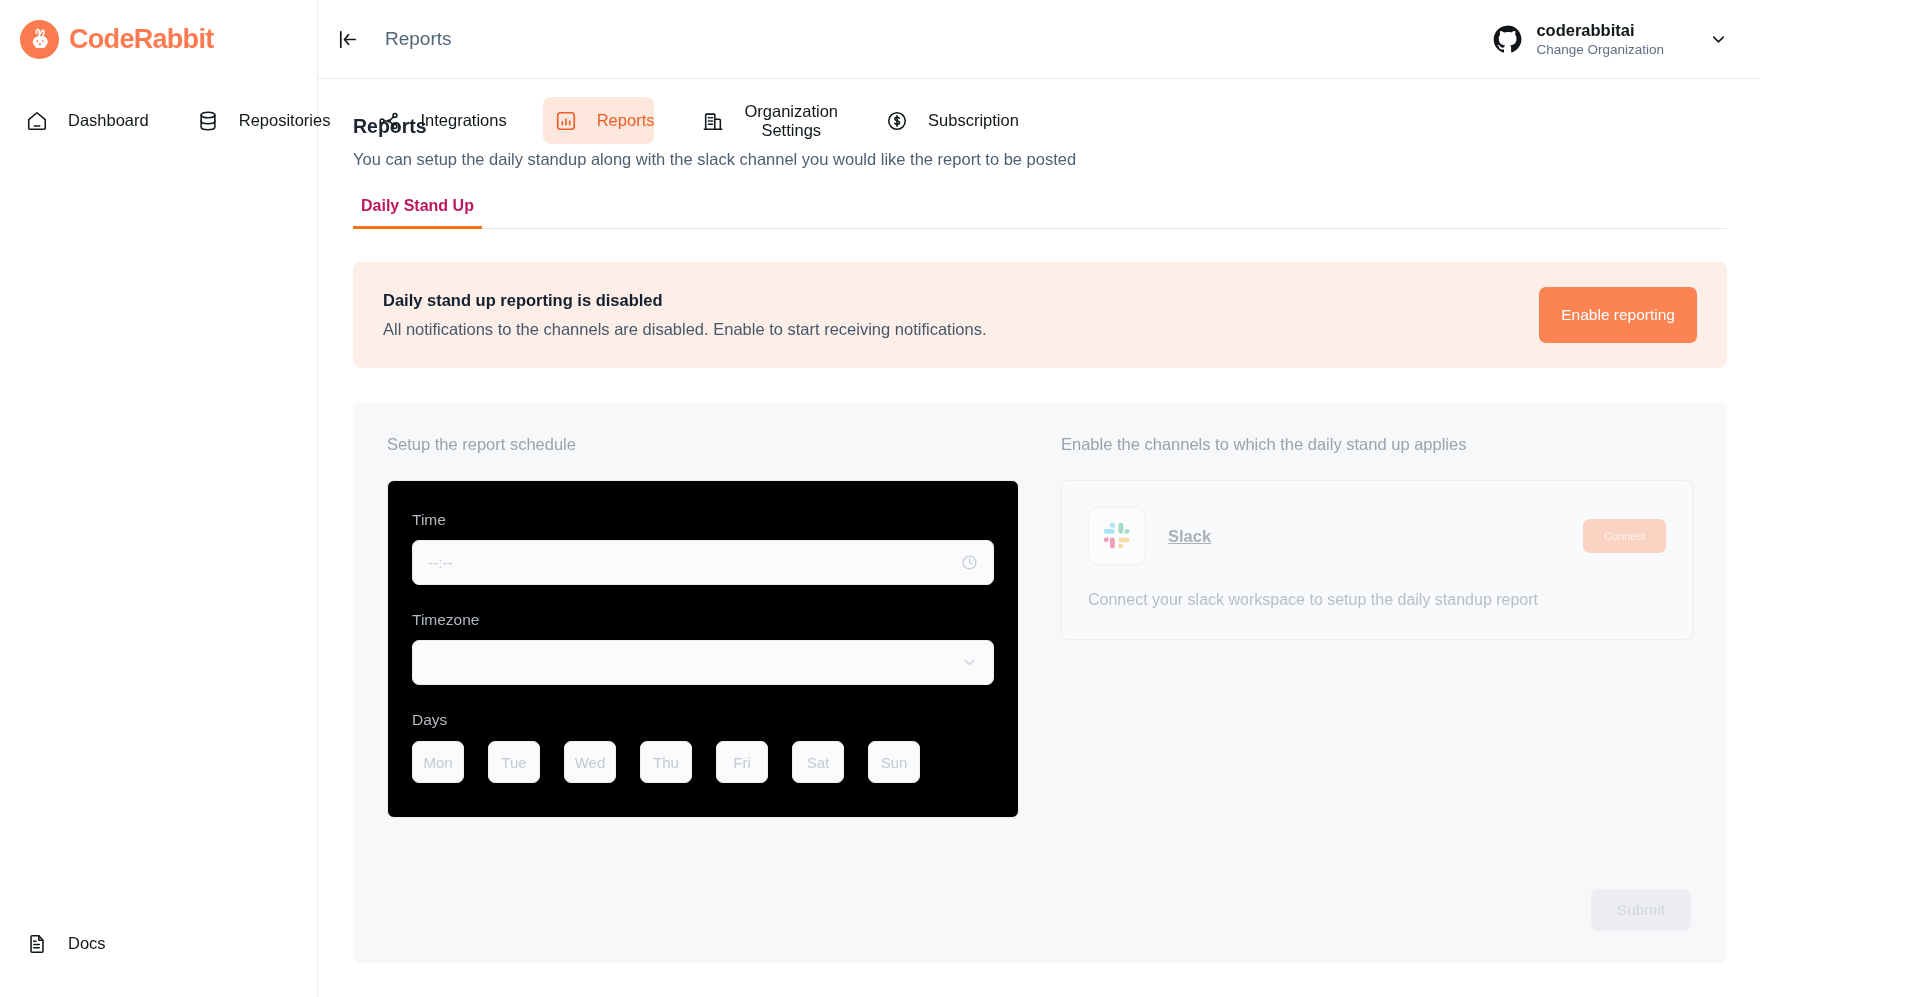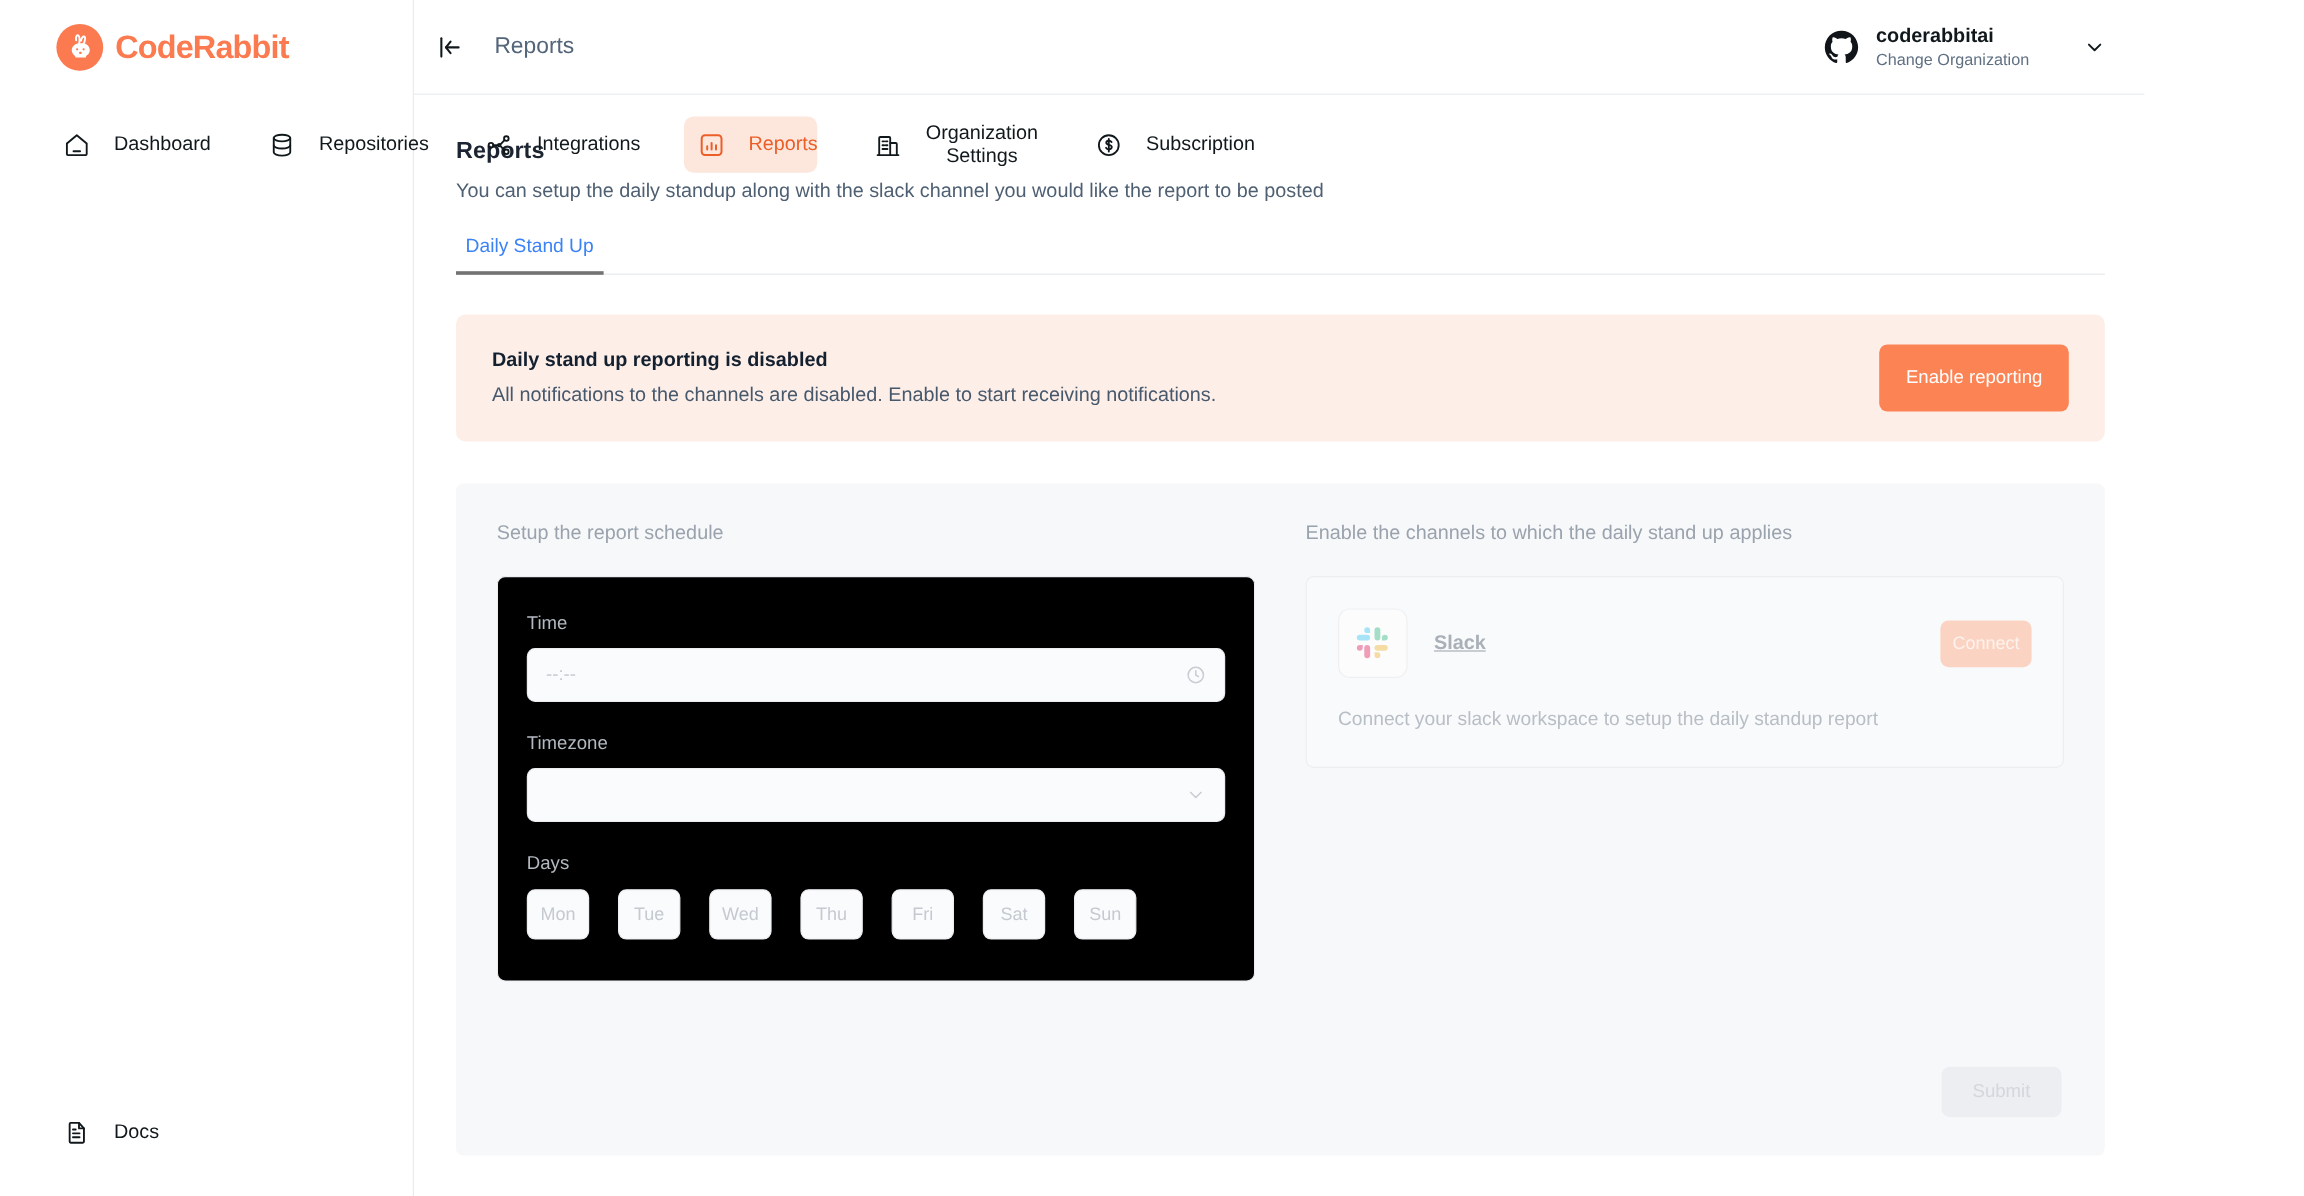"CodeRabbit" .app { margin-left: 27px -> none }
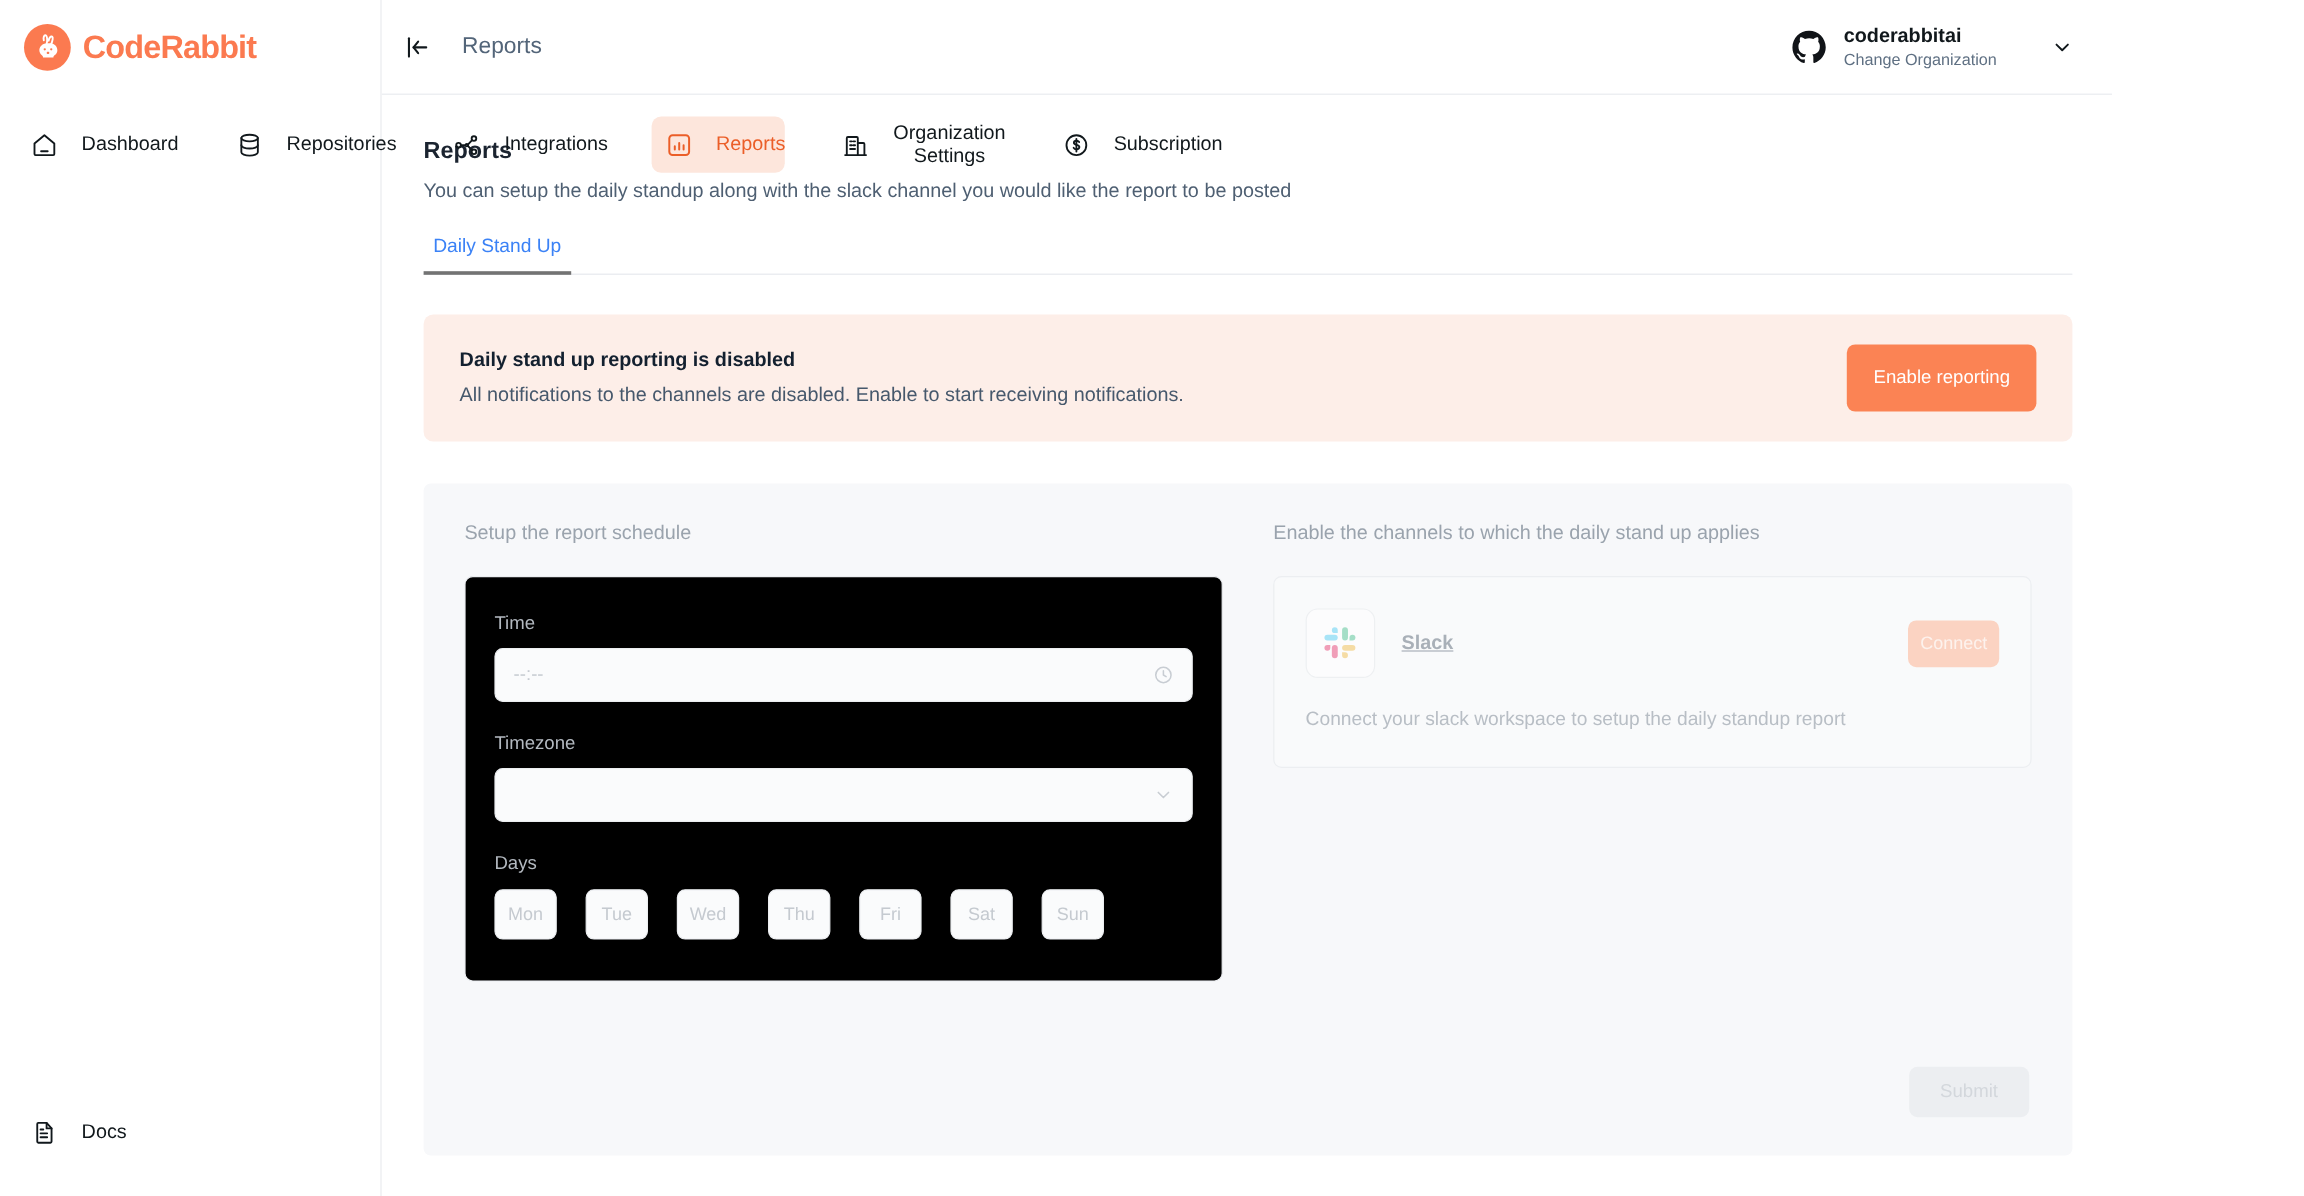"Daily Stand Up" .tab { border-bottom: 3px solid #737373 -> 3px solid #f97316; color: #3b82f6 -> #be185d; font-weight: normal -> bold }
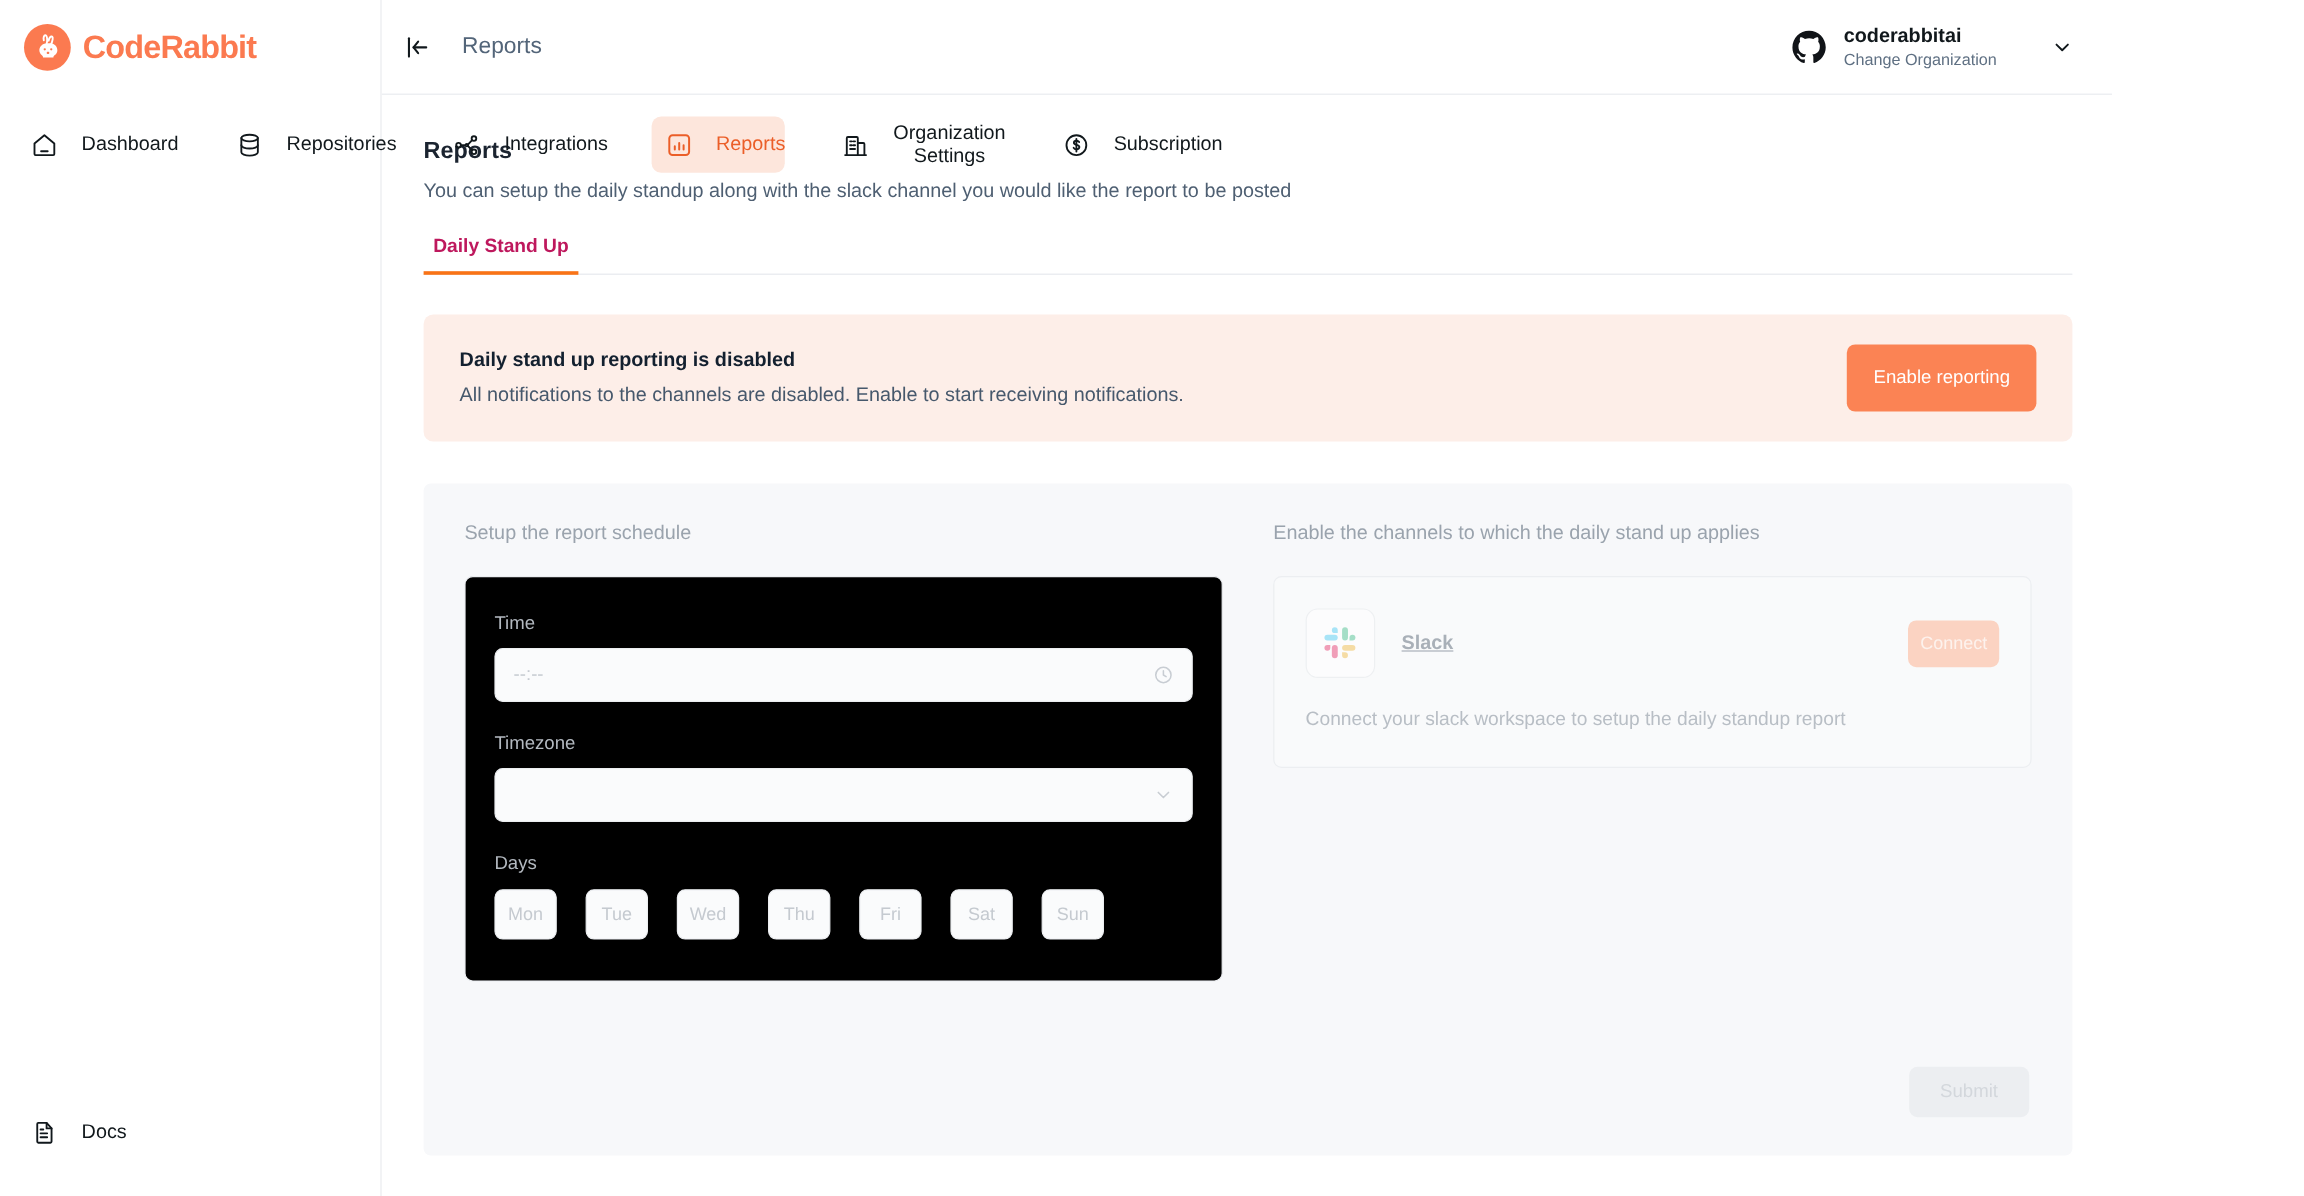"Connect" .btn-connect { font-size: 15px -> 11px; padding: 11px 10px -> 11px 21px }
